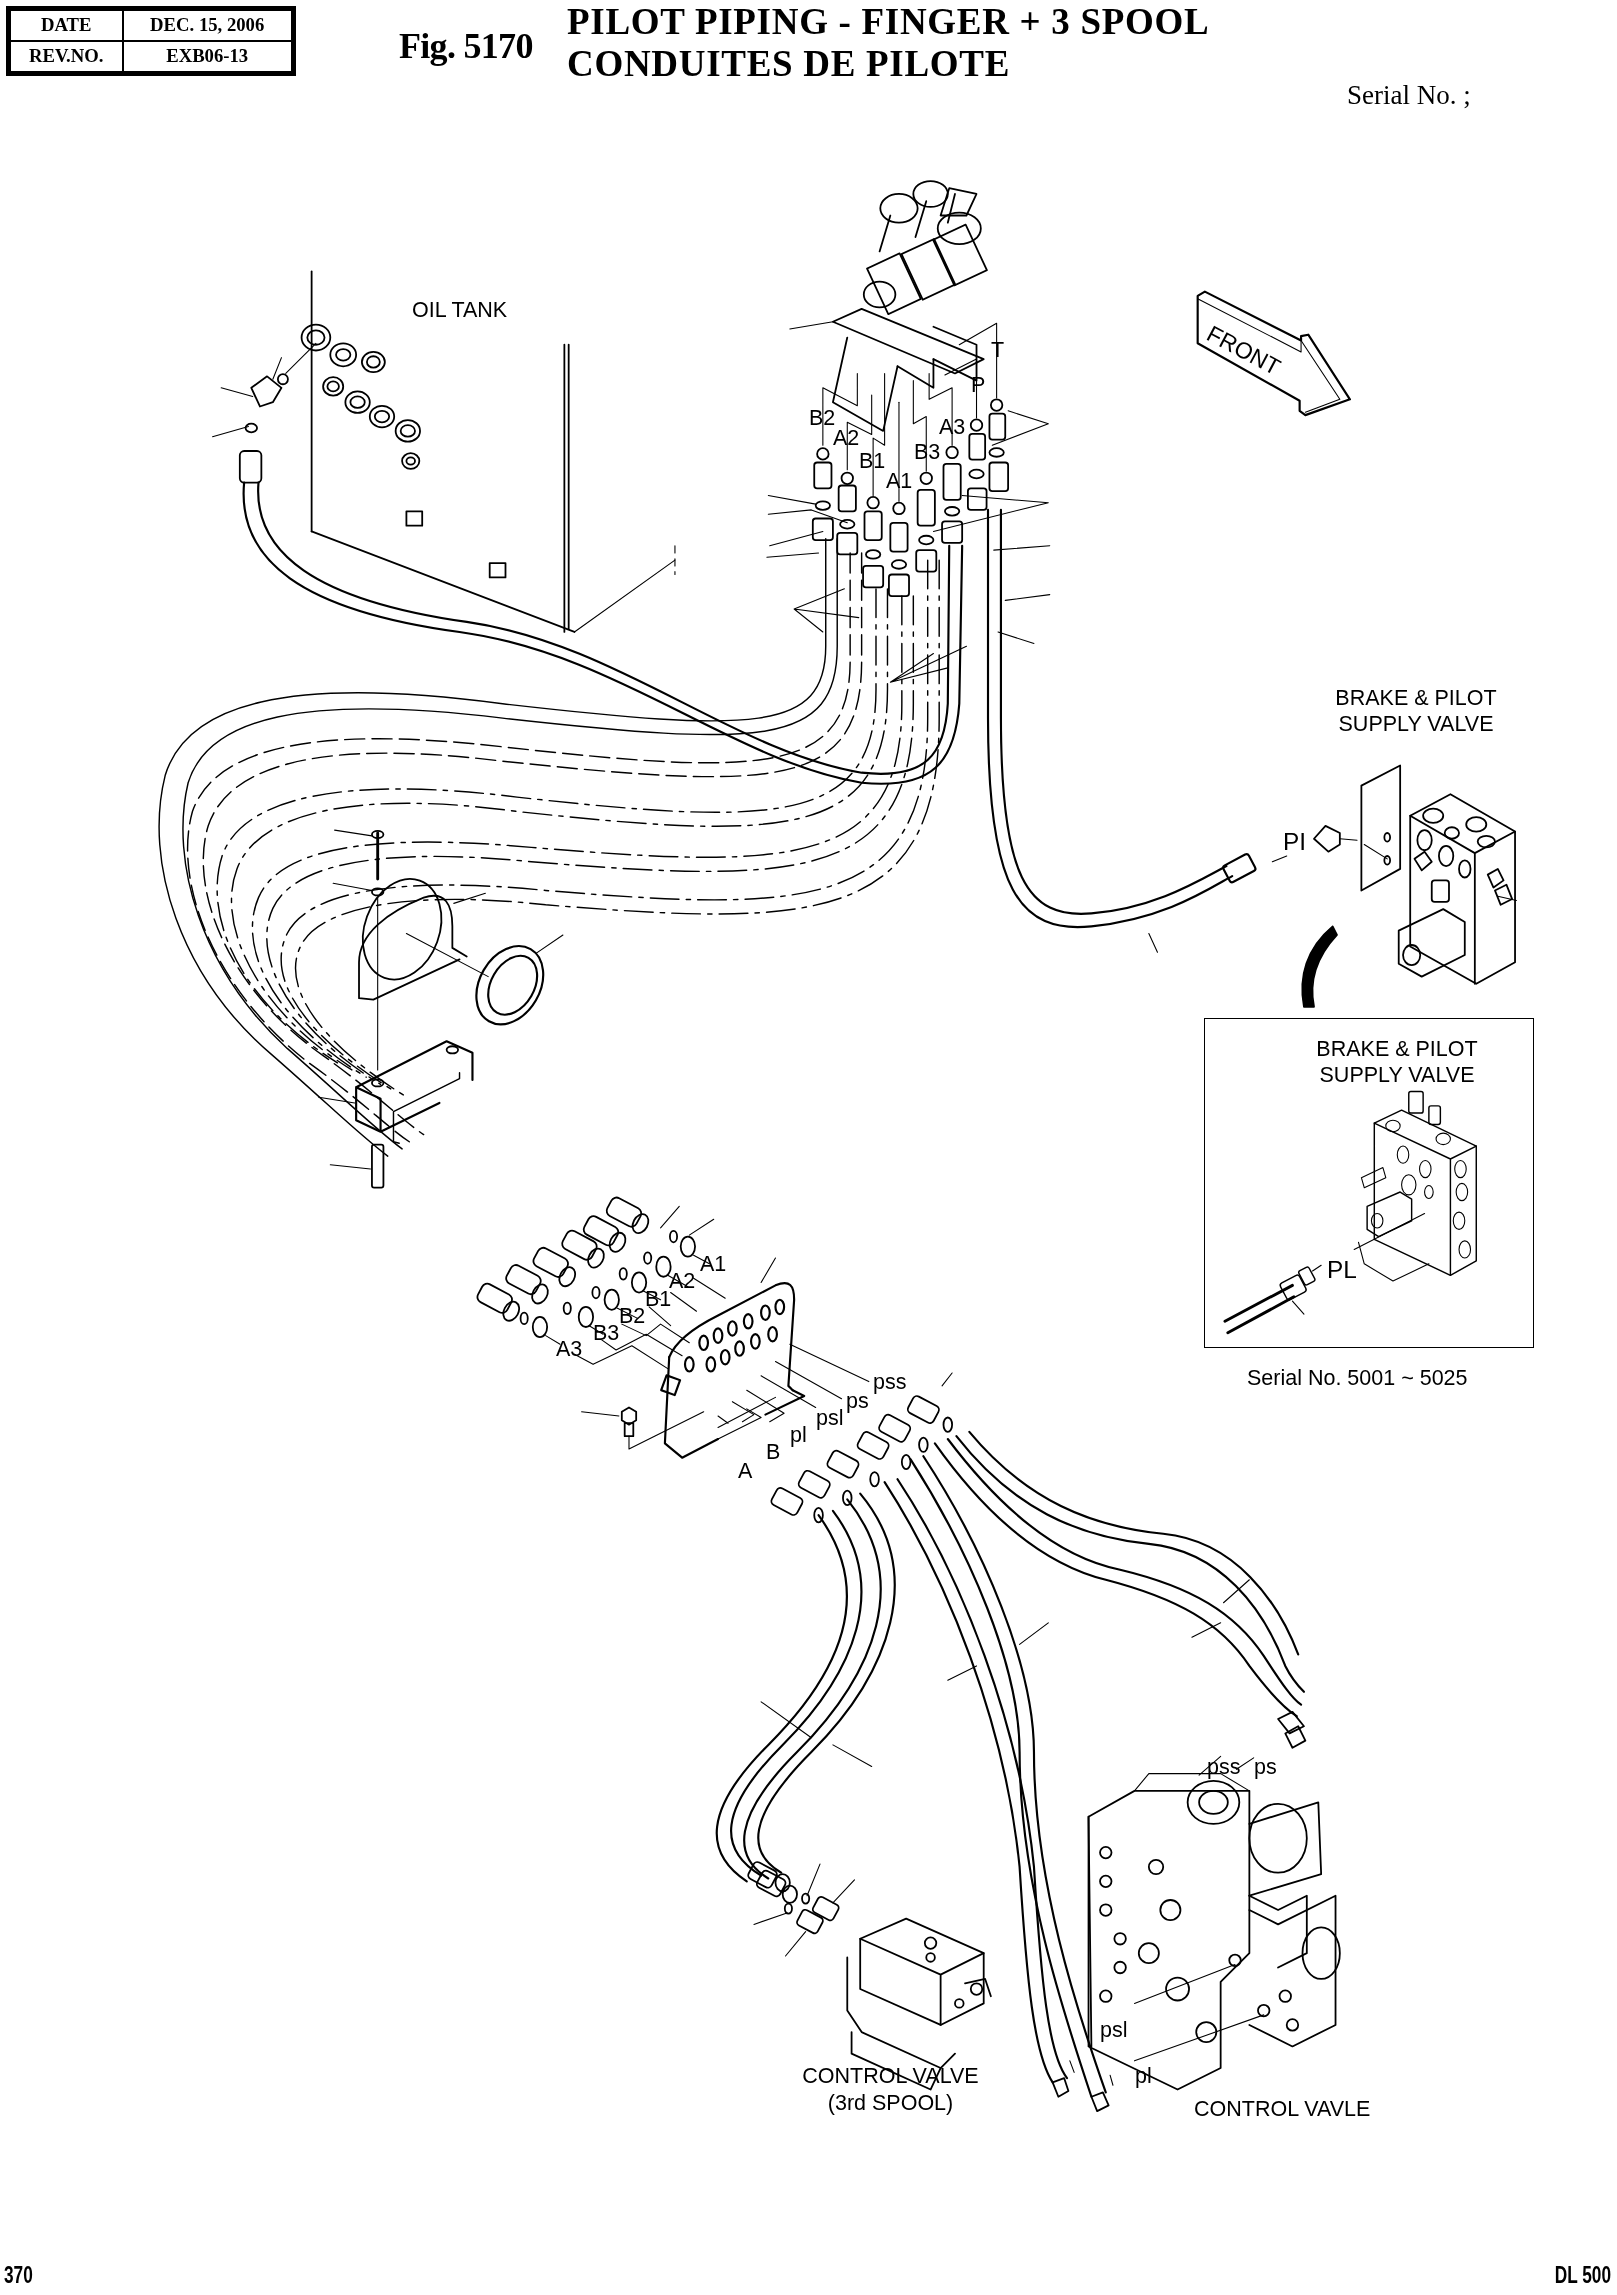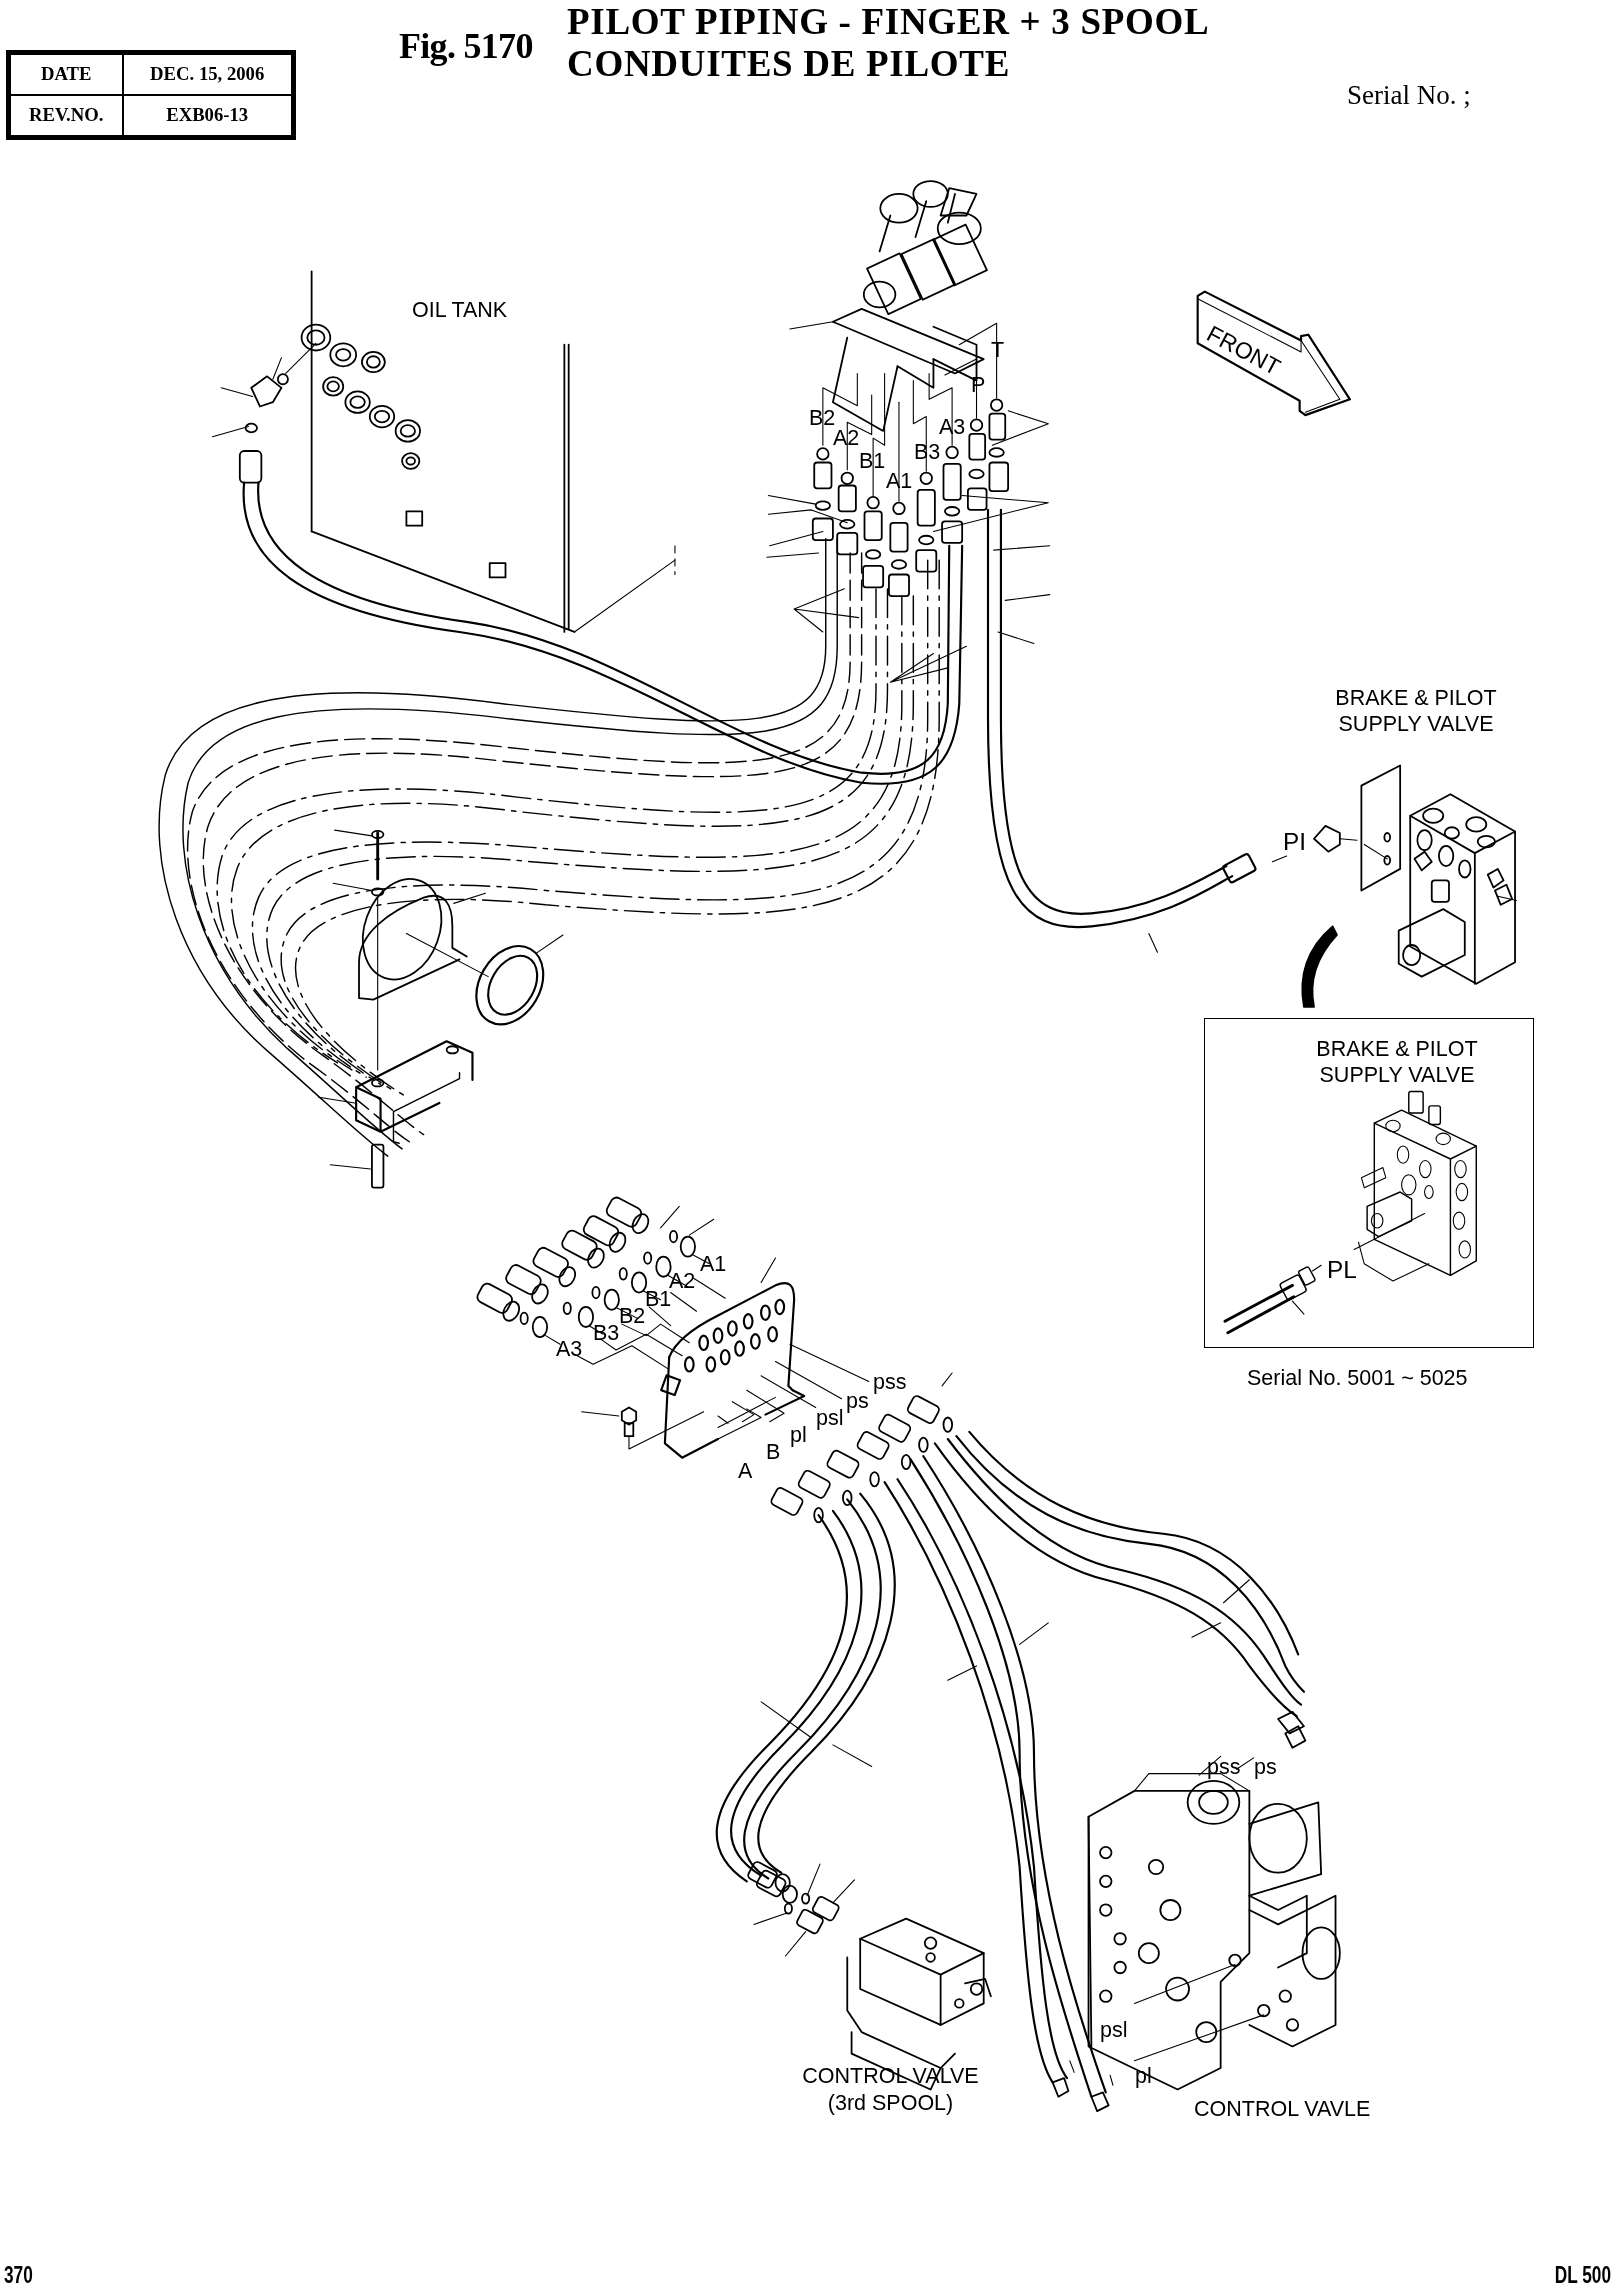"DATE" .hdr-table { height: 90px -> 70px; margin-top: 44px -> none }
